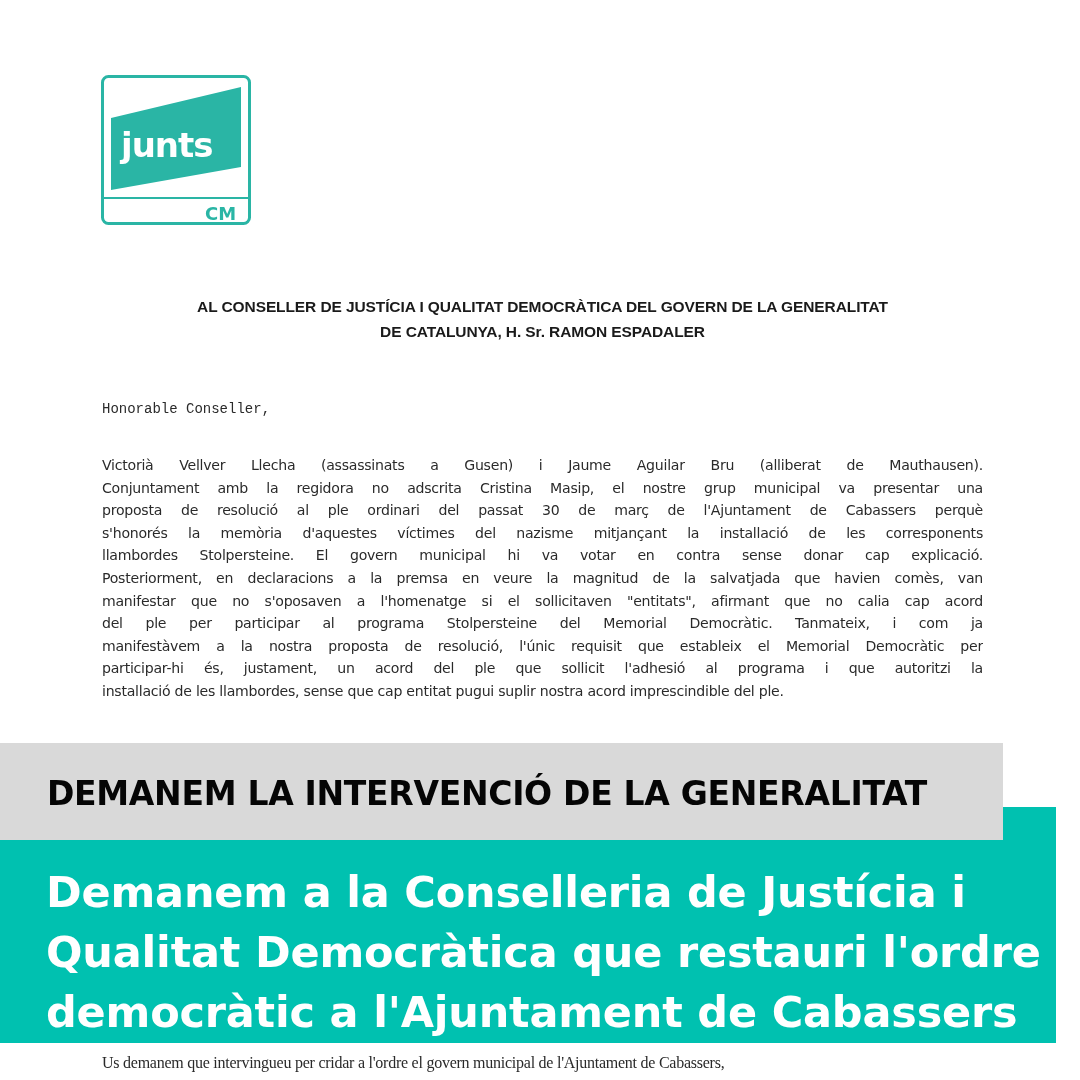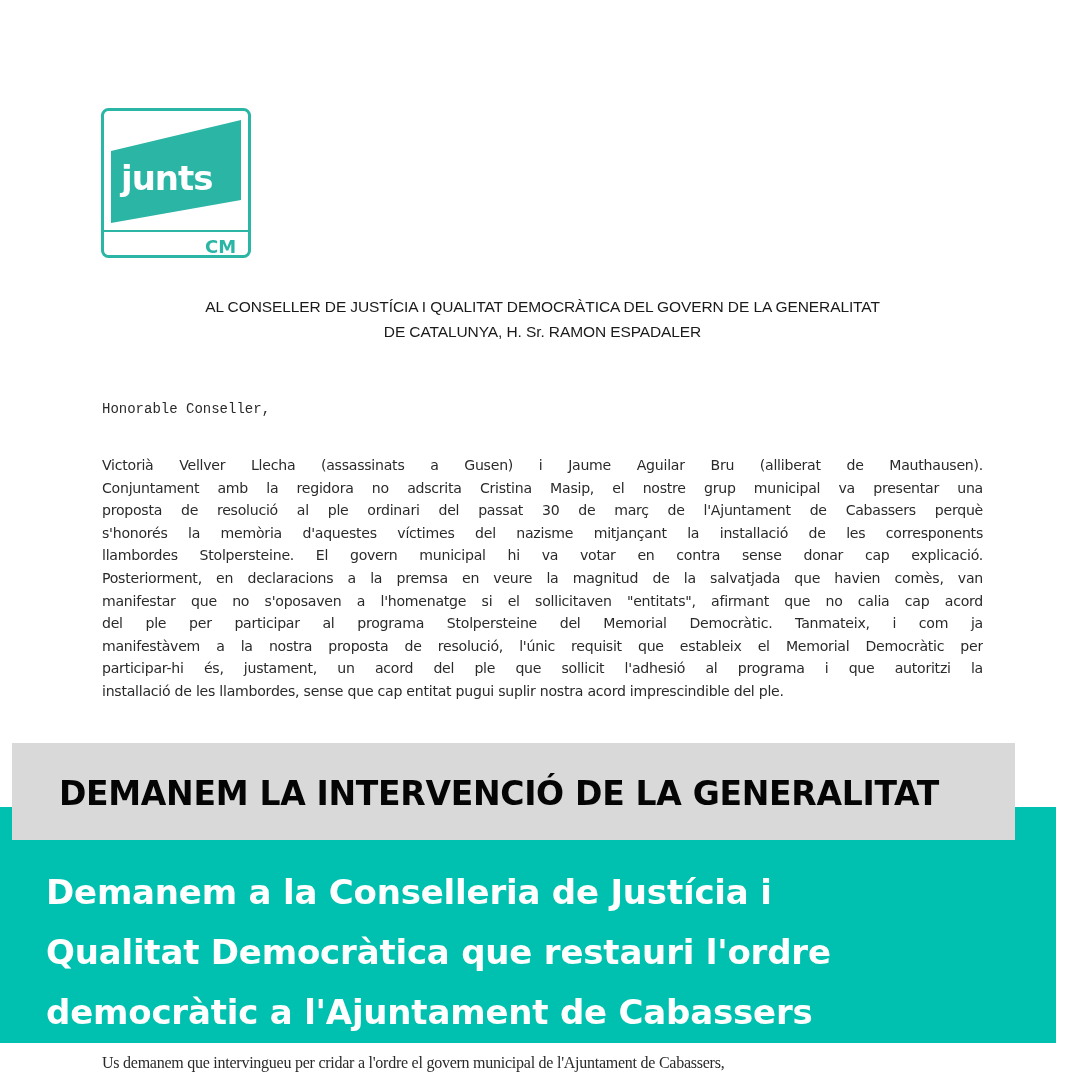"junts" .logo { top: 108px -> 75px }
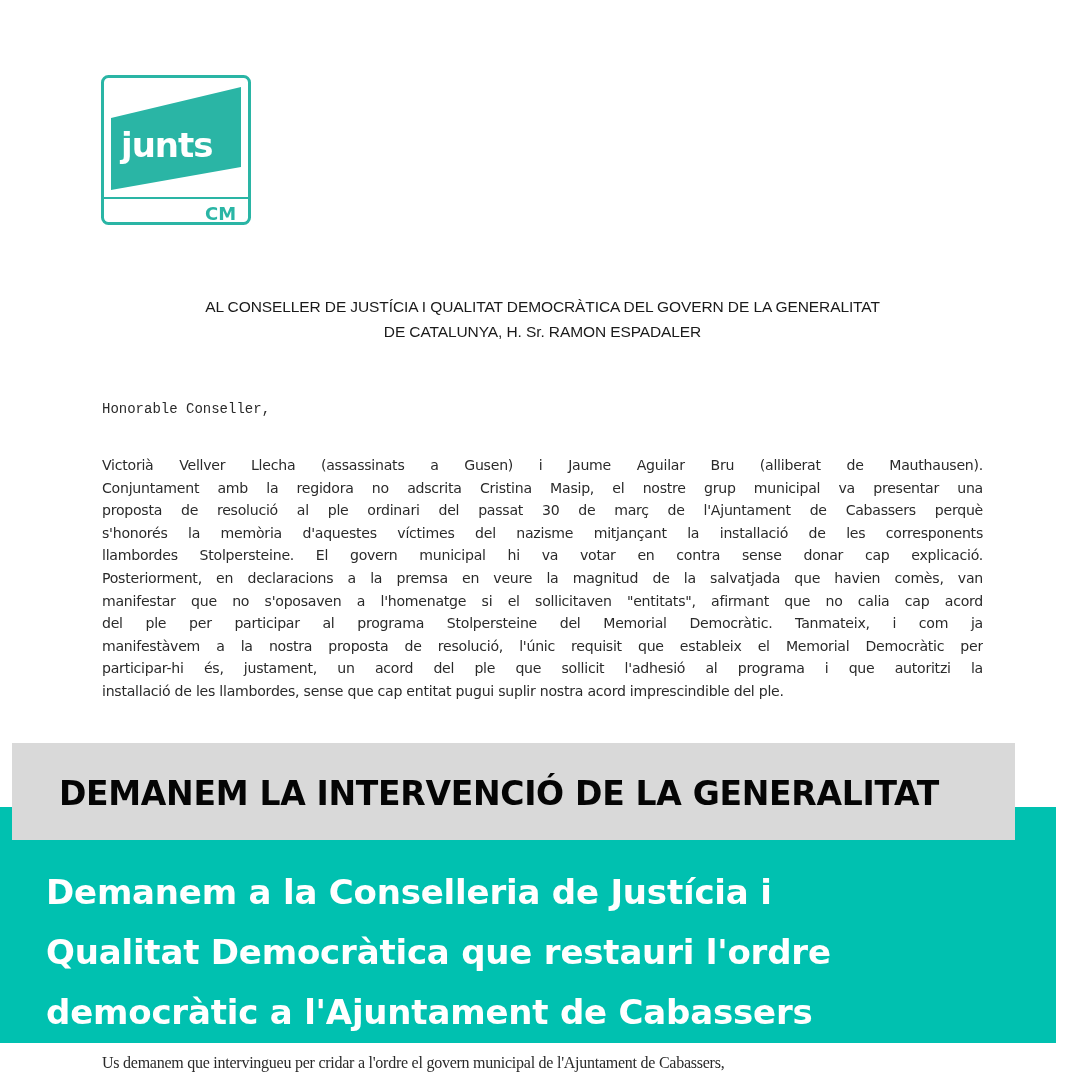"AL CONSELLER DE JUSTÍCIA I" .heading { font-weight: normal -> bold }
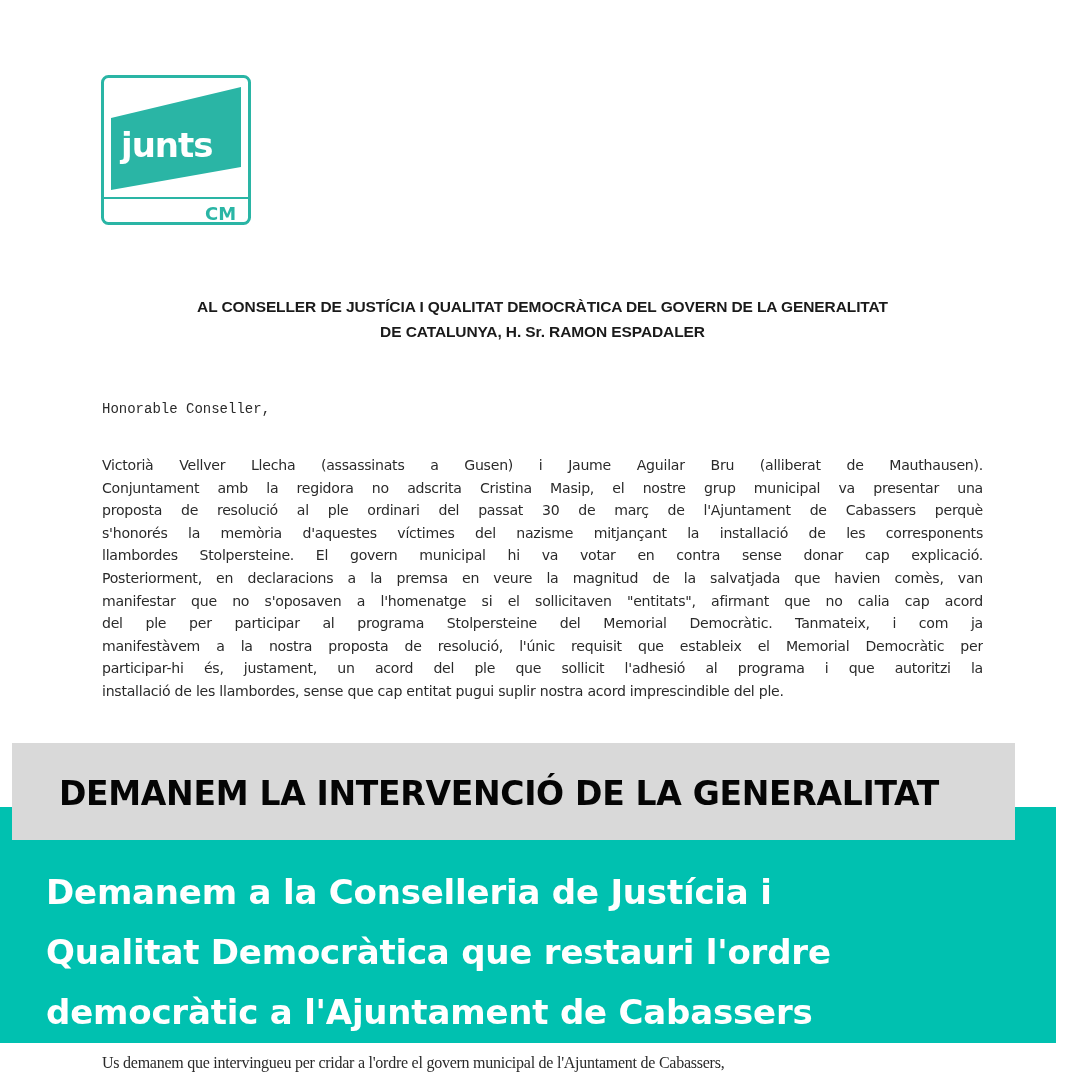"DEMANEM LA INTERVENCIÓ DE LA" .grey-band { left: 12px -> 0 }
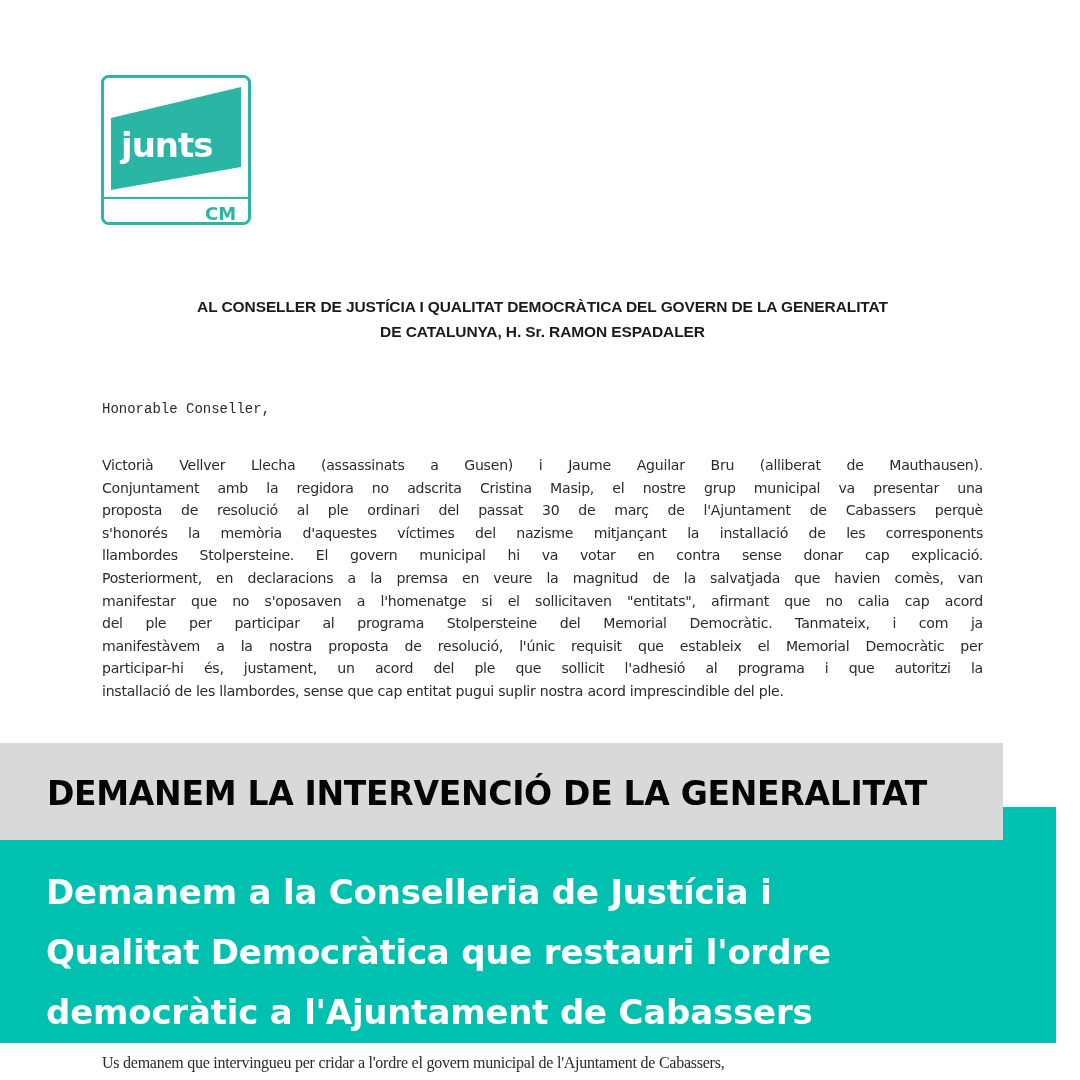"Demanem a la Conselleria de" .teal-text { font-size: 34px -> 43px }
